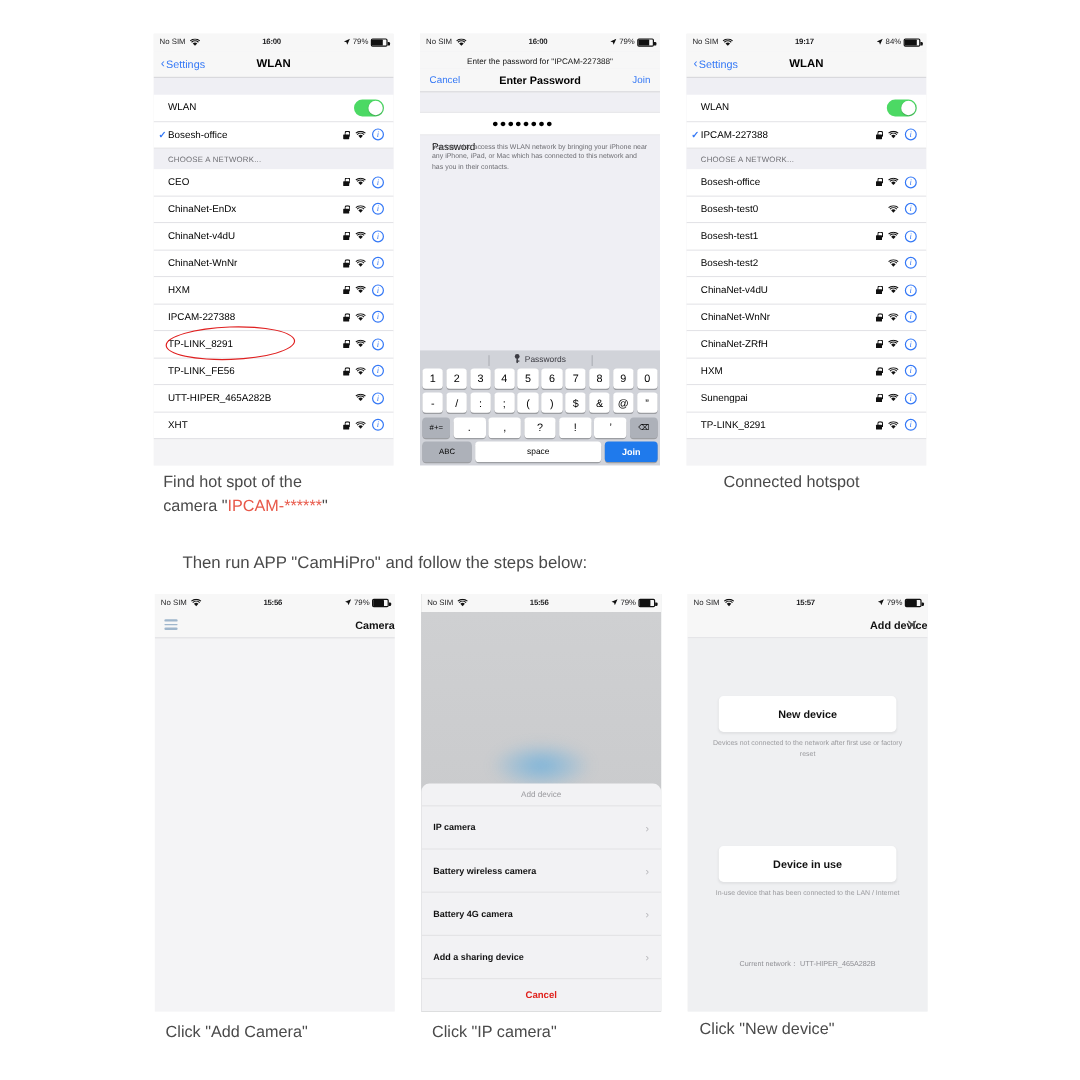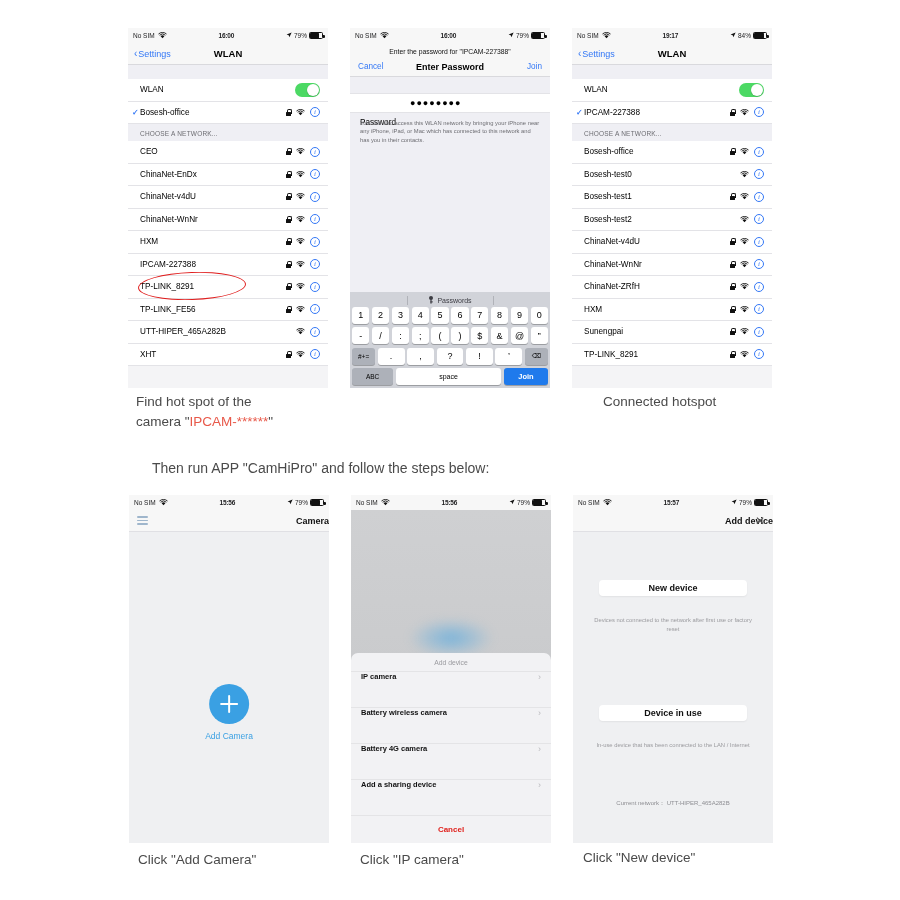"New device" .dev-card { height: 16px -> 30px }
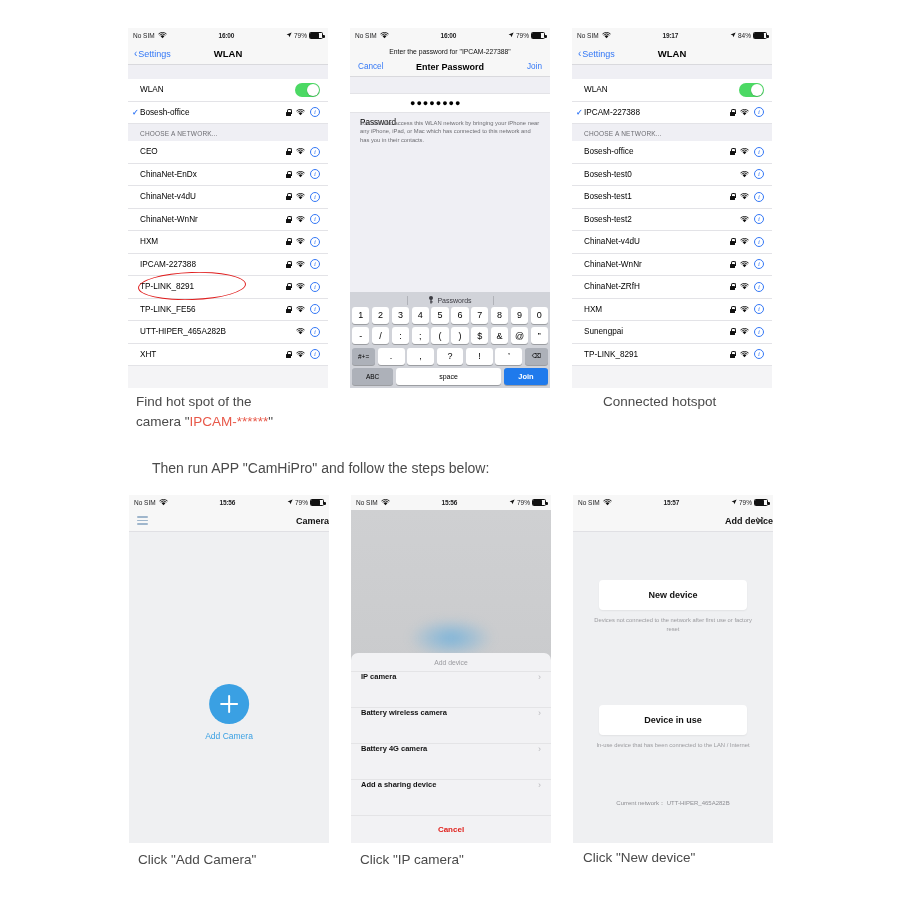"IP camera" .sheet-item { align-items: none -> center }
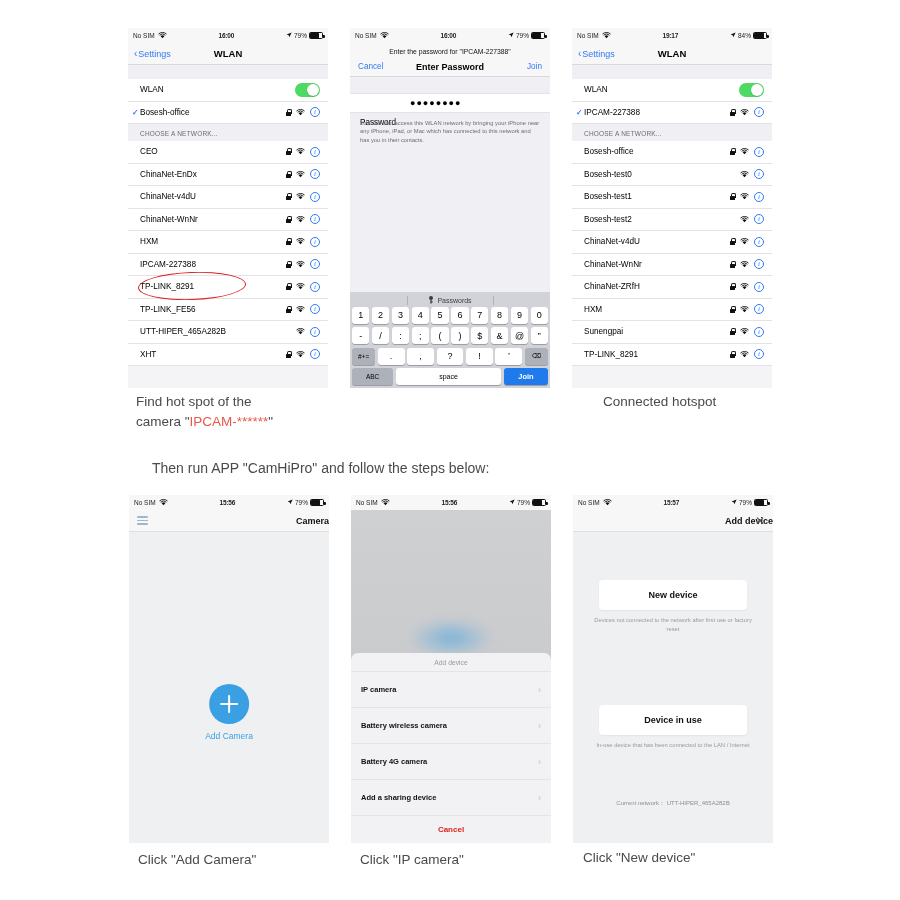"Add Camera" div.app-body { html: <div> <div> <div></div> <div>Add Camera</div> </div> </div> -> none }
